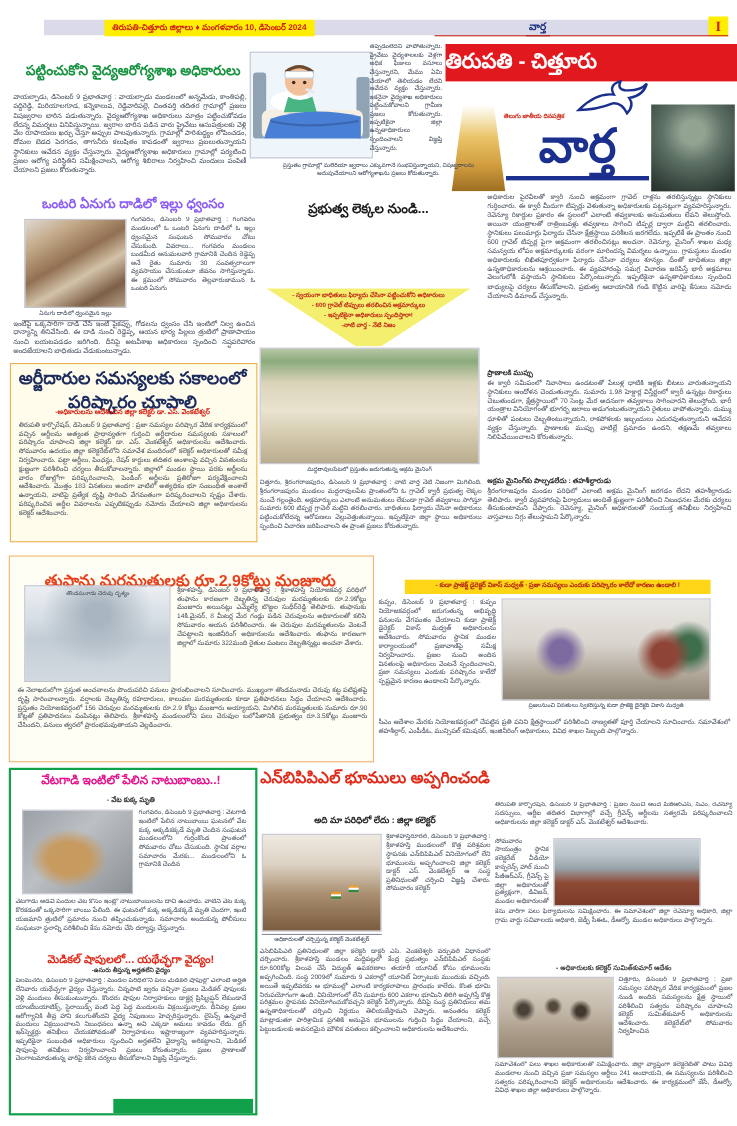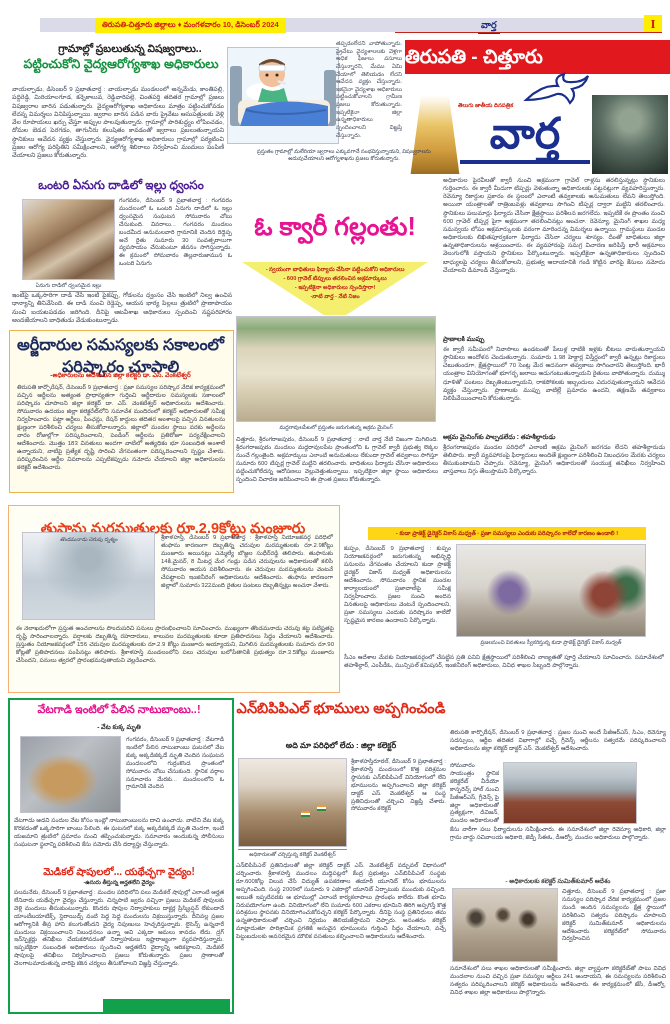"గ్రామాల్లో ప్రబలుతున్న విషజ్వరాలు.." div.abs { html: <div>గ్రామాల్లో ప్రబలుతున్న విషజ్వరాలు..</div> -> none }
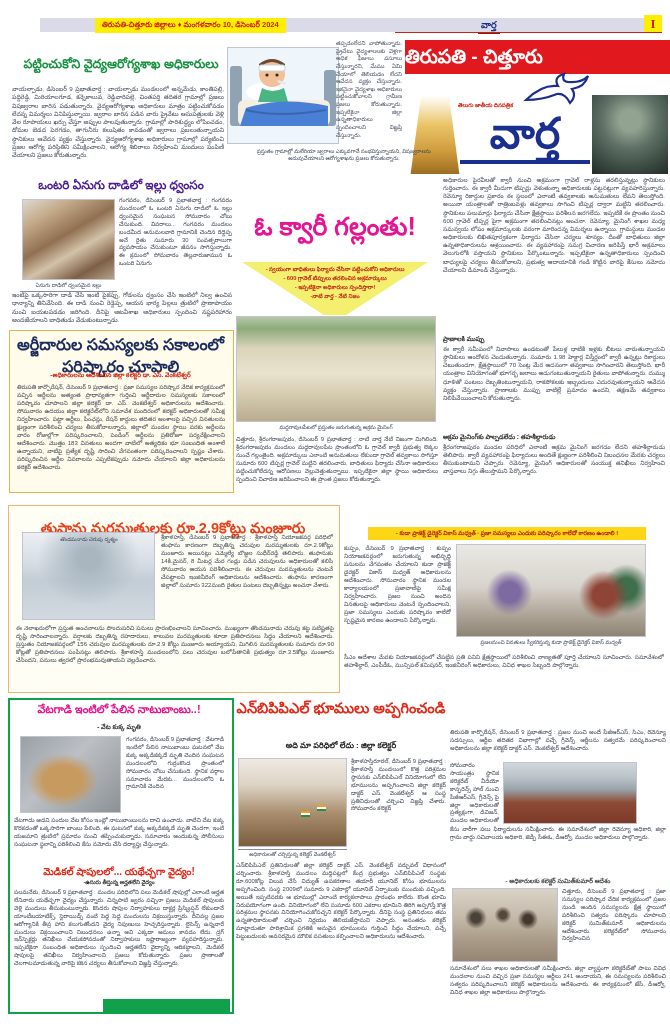"ఒంటరి ఏనుగు దాడిలో ఇల్లు ధ్వంసం" #ele-head { color: #4c1d95 -> #8b5cf6 }
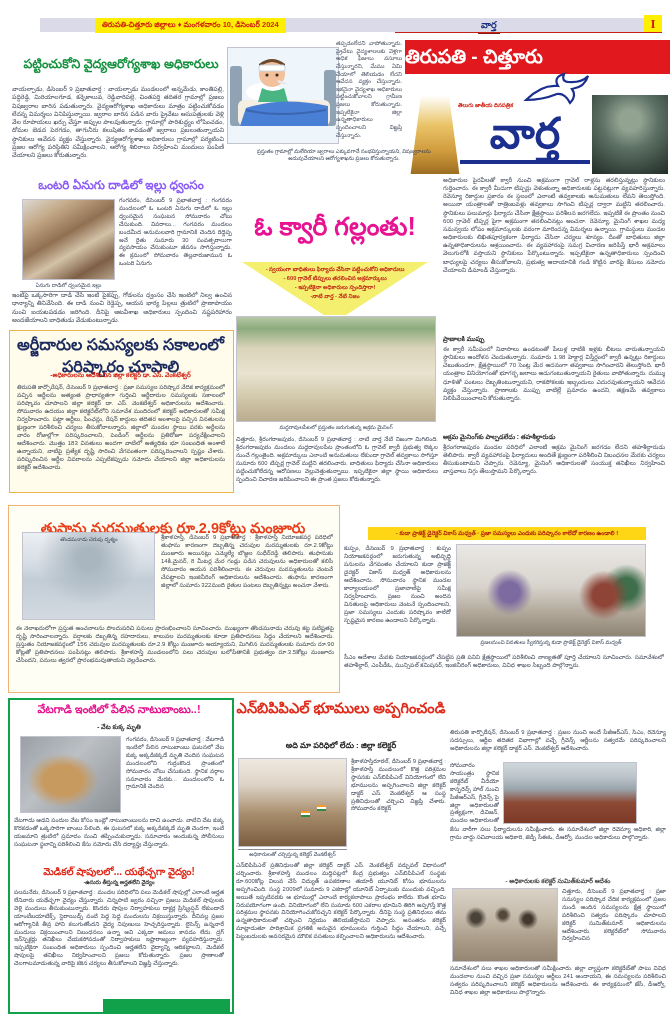"ప్రభుత్వ లెక్కల నుండి..." div.abs { html: none -> <div>ప్రభుత్వ లెక్కల నుండి...</div> }
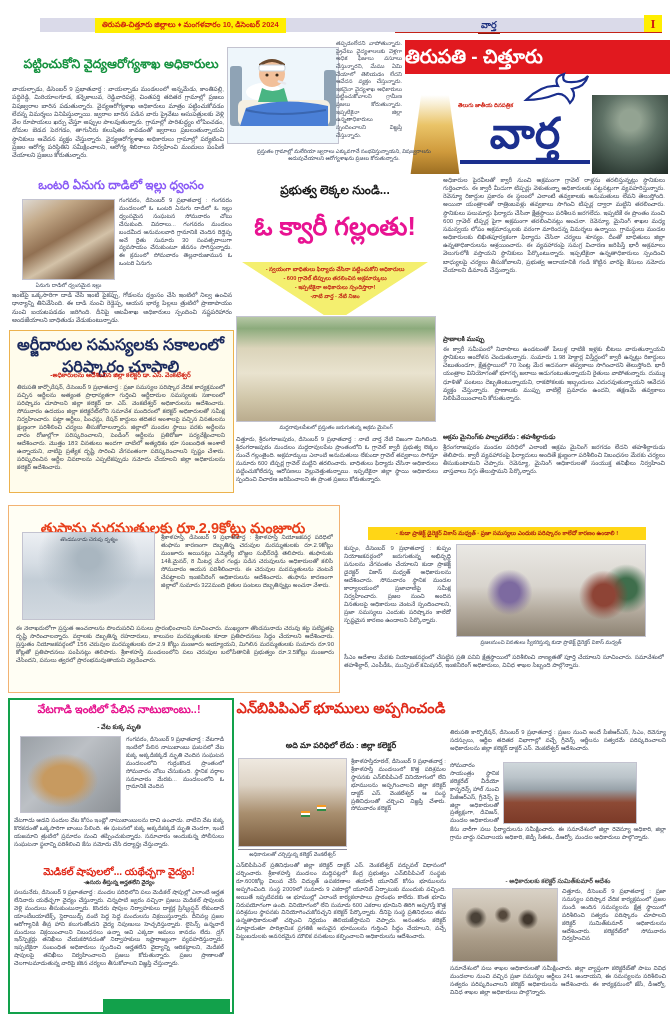"ఓ క్వారీ గల్లంతు!" div.abs { html: <div>ఓ క్వారీ గల్లంతు!</div> -> none }
